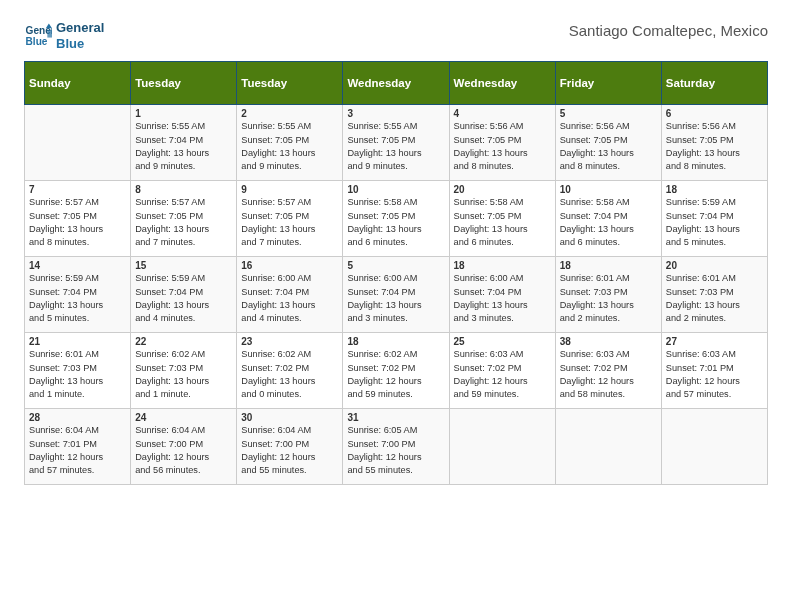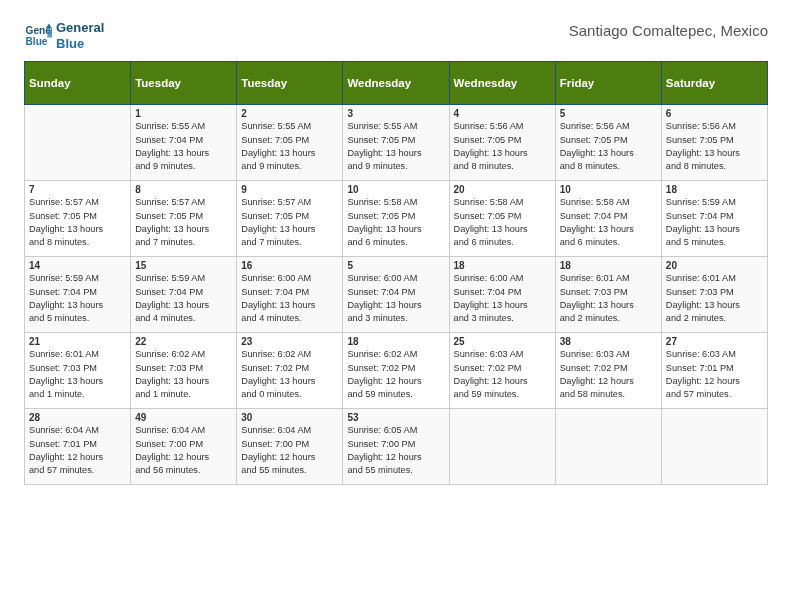"49" span.day-num { text: 49 -> 24 }
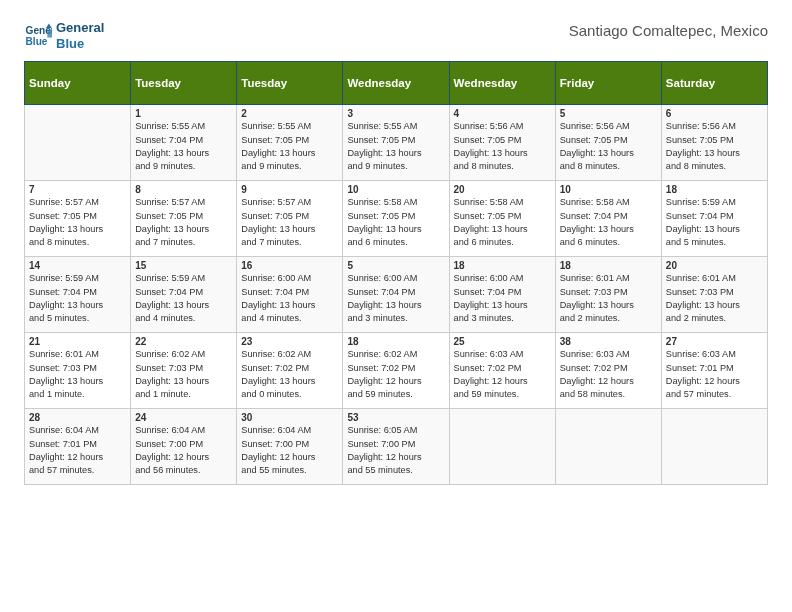"53" span.day-num { text: 53 -> 31 }
